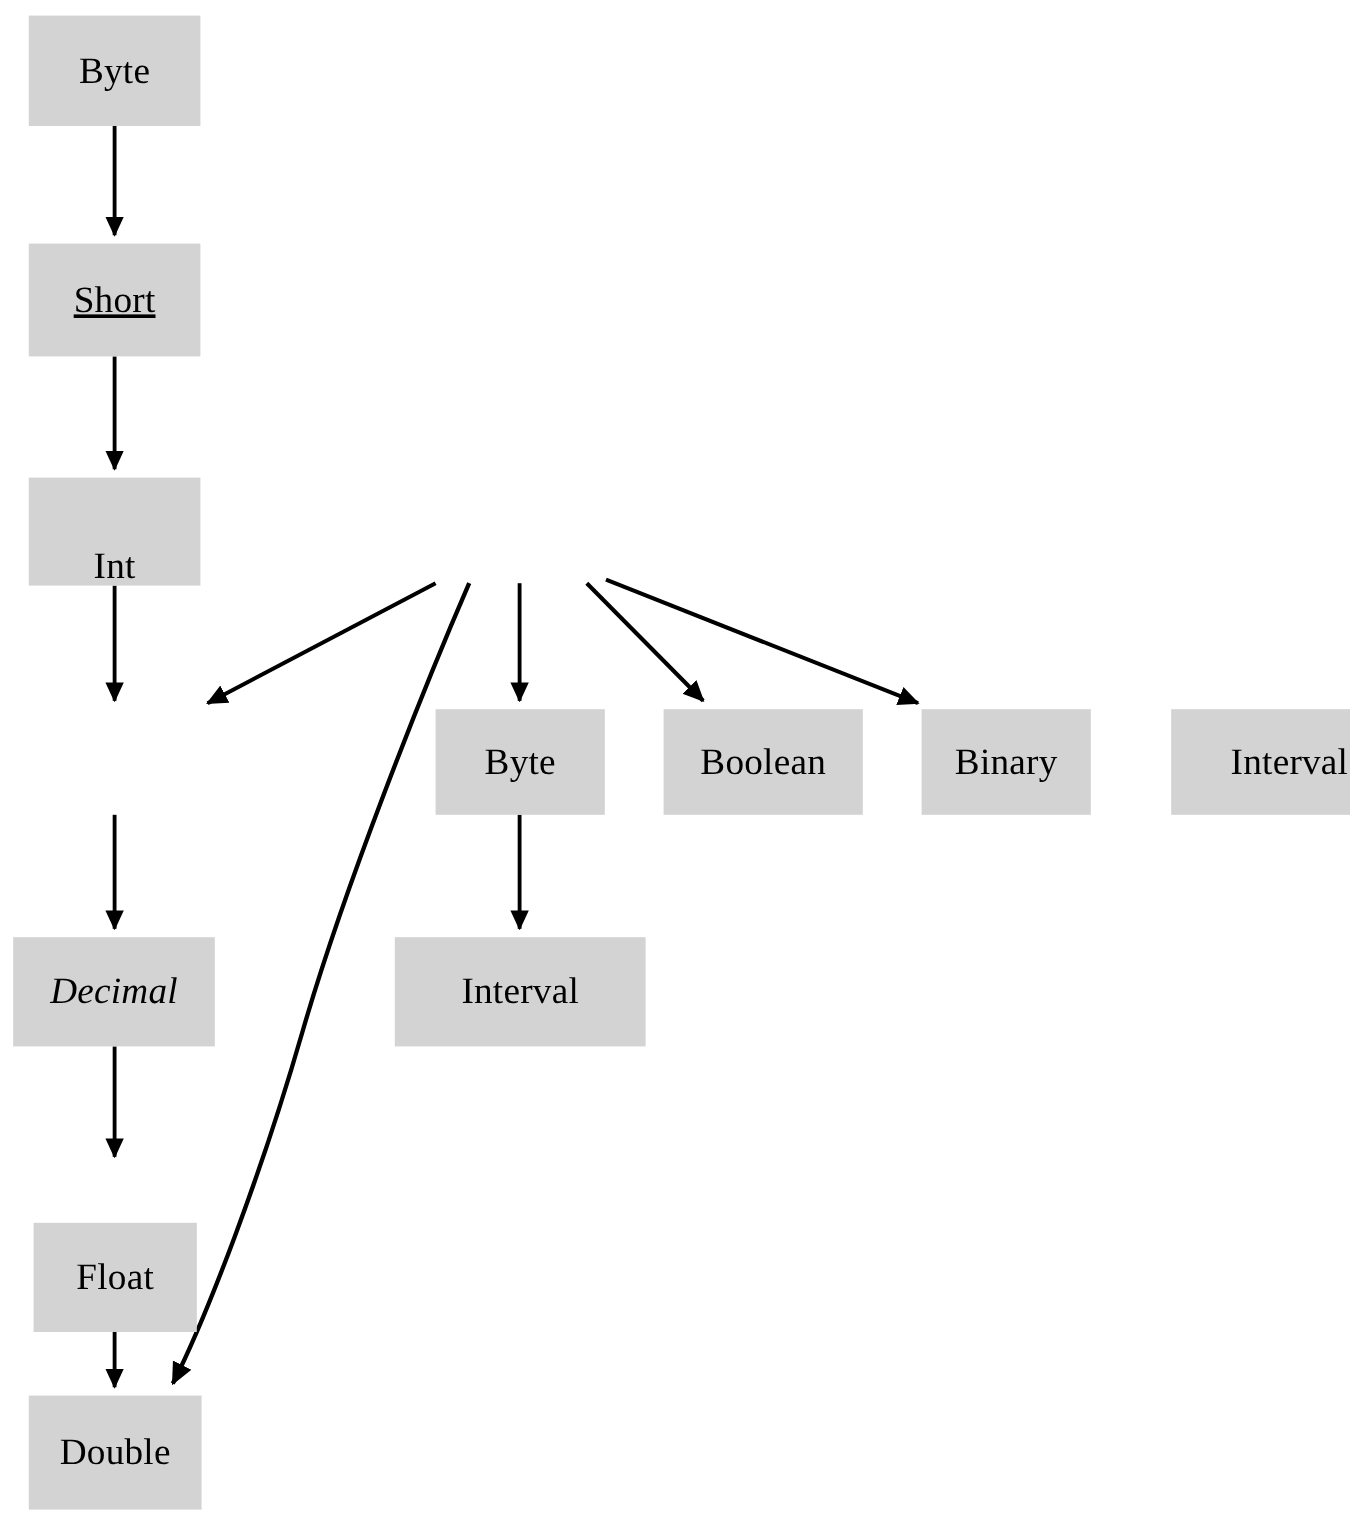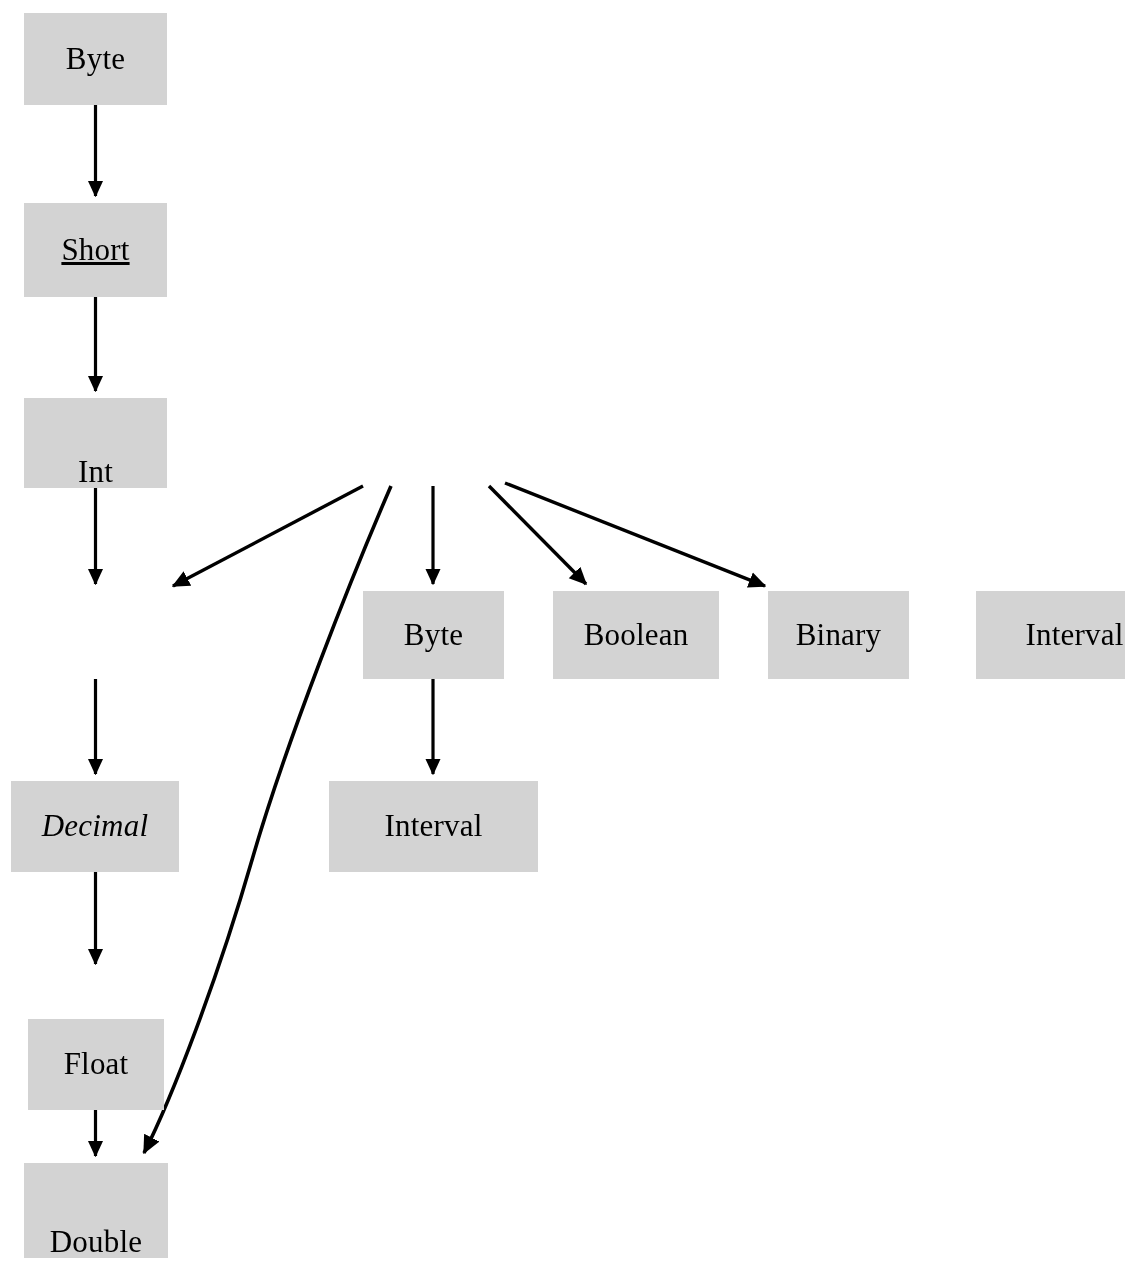"Double" div.node { align-items: flex-end -> none }
